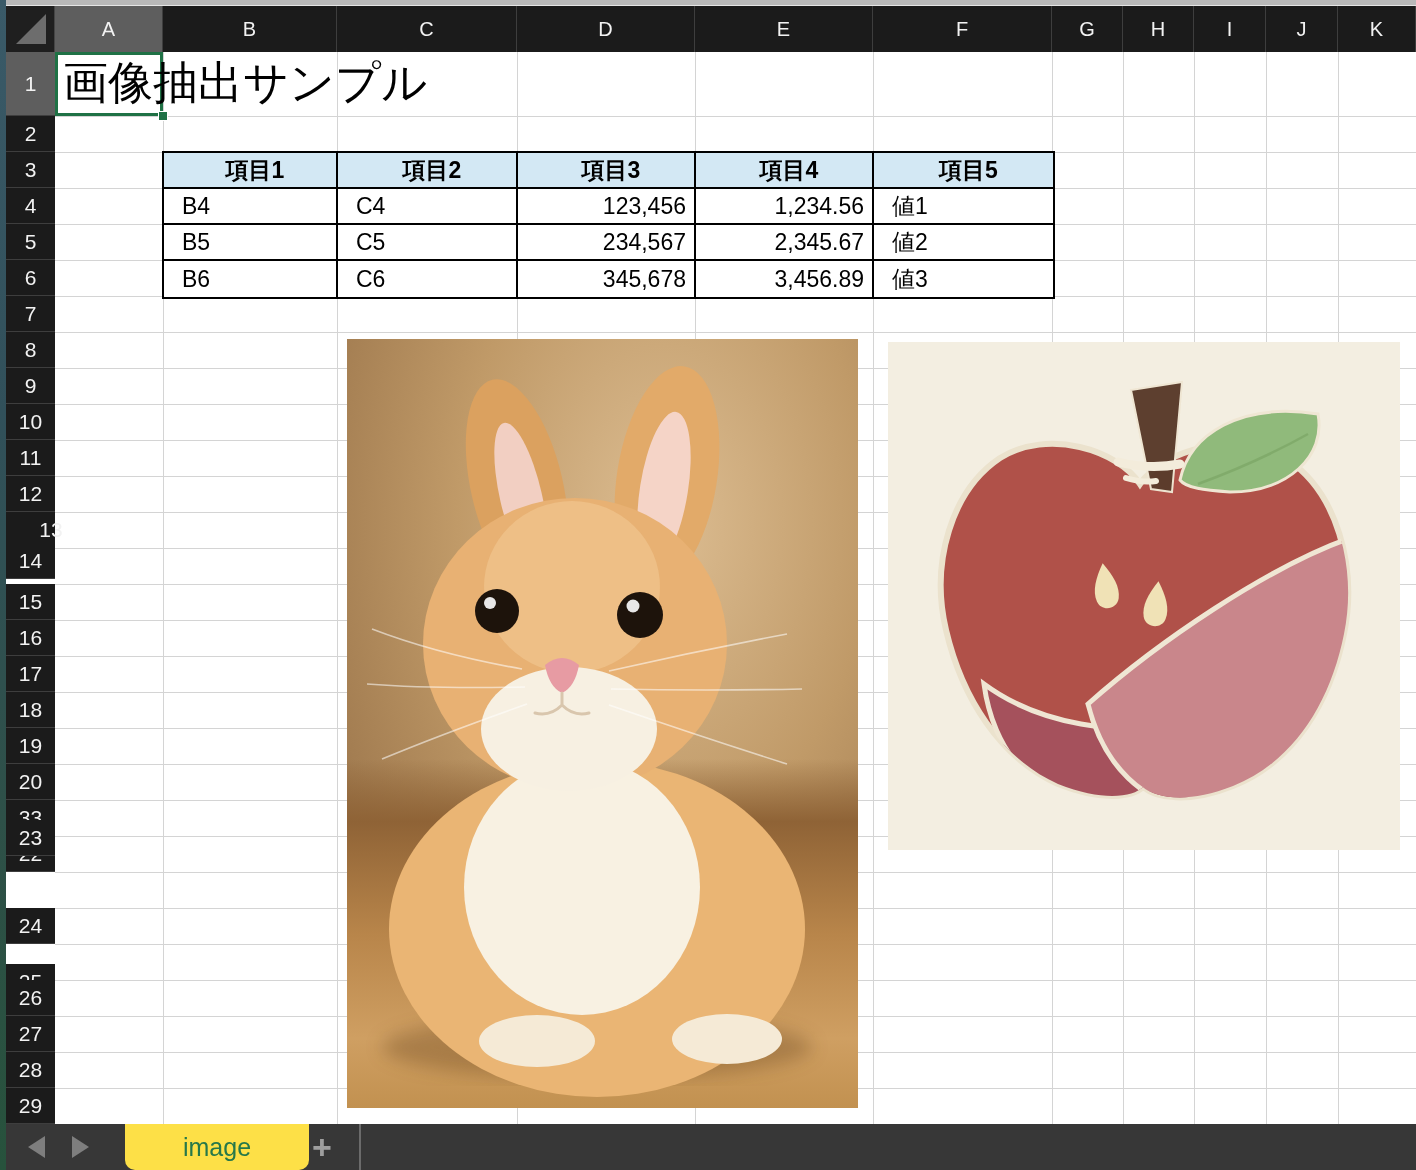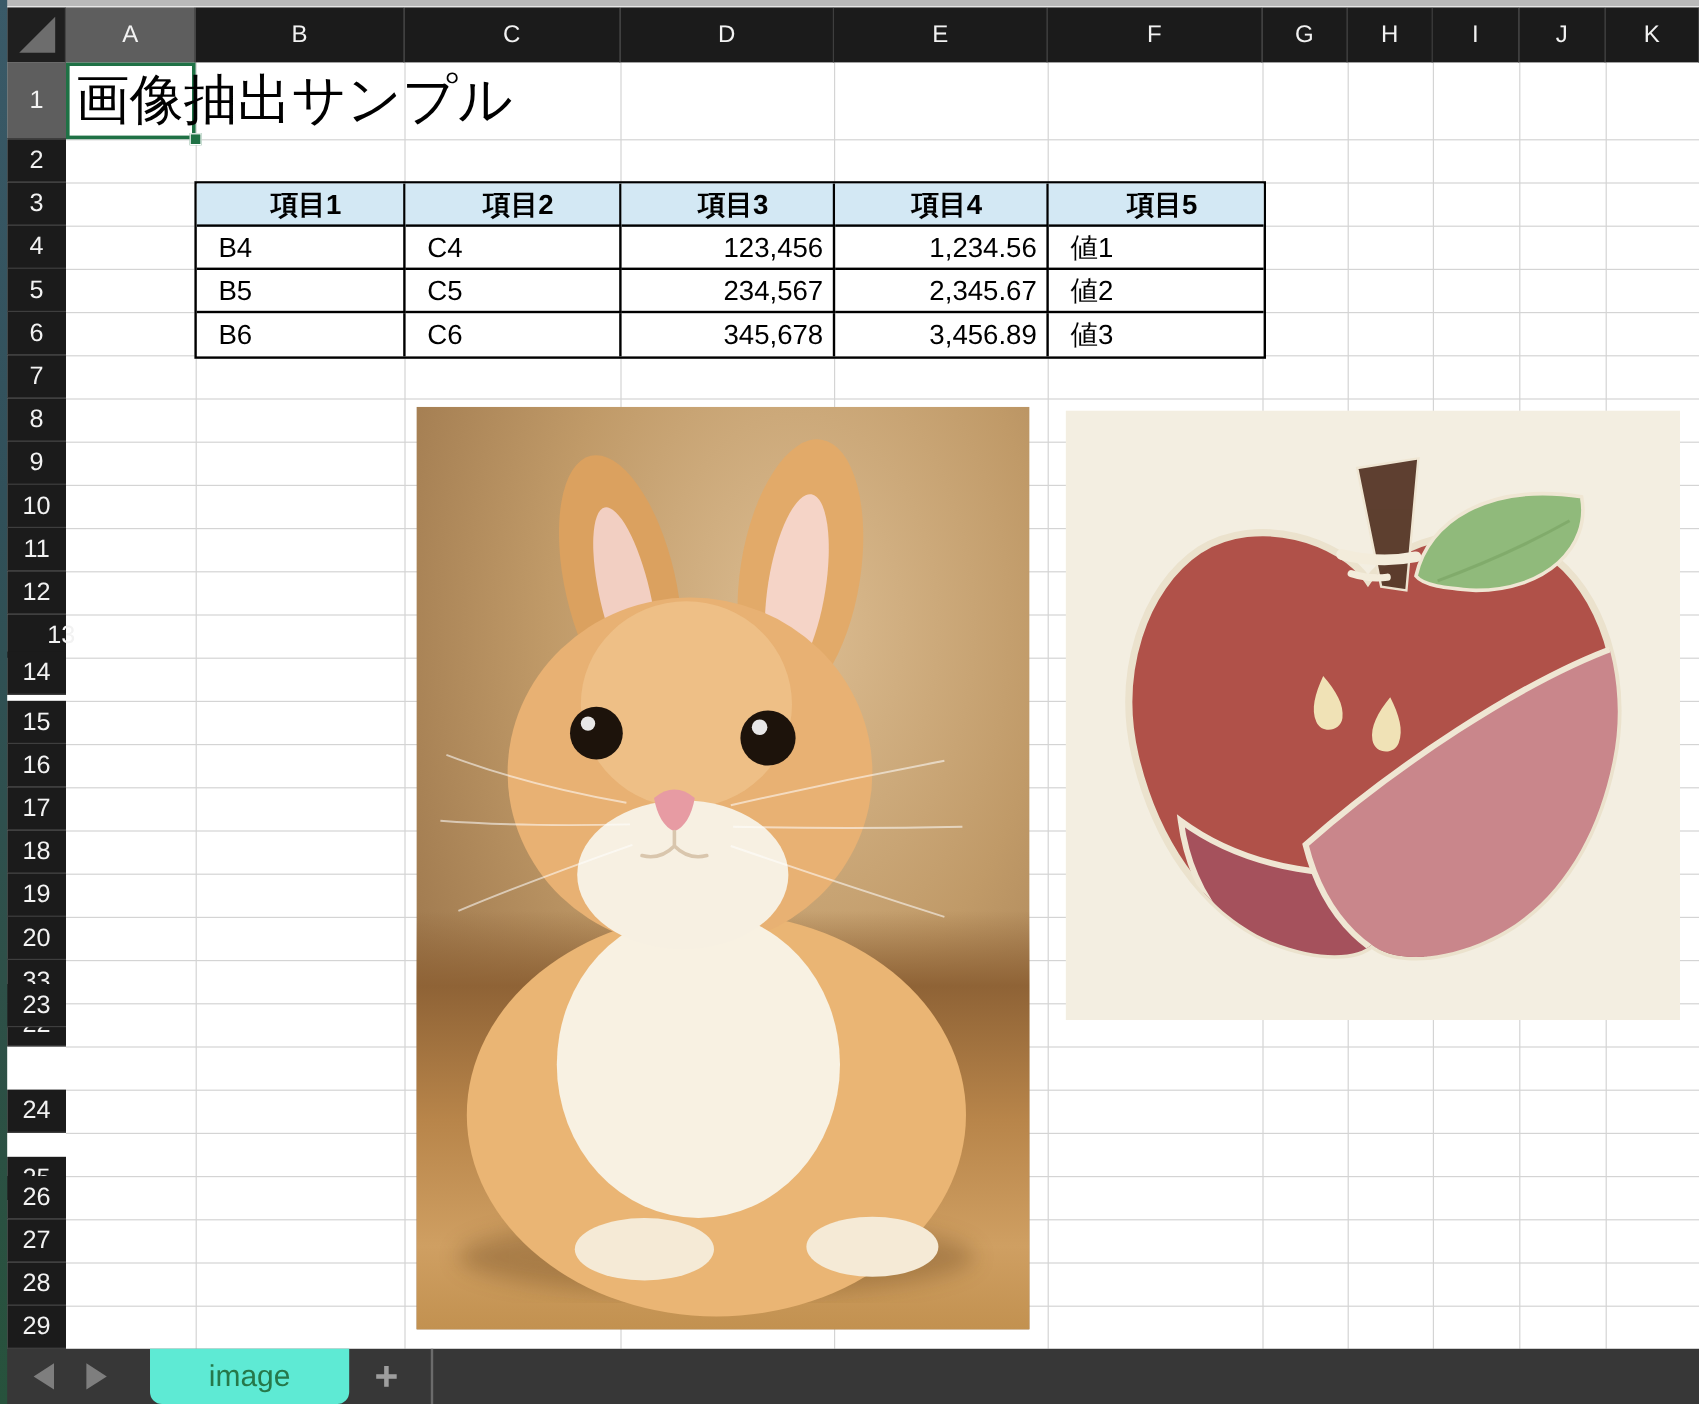"image" #tab-image { background: #5eead4 -> #fde047; width: 166px -> 184px }
